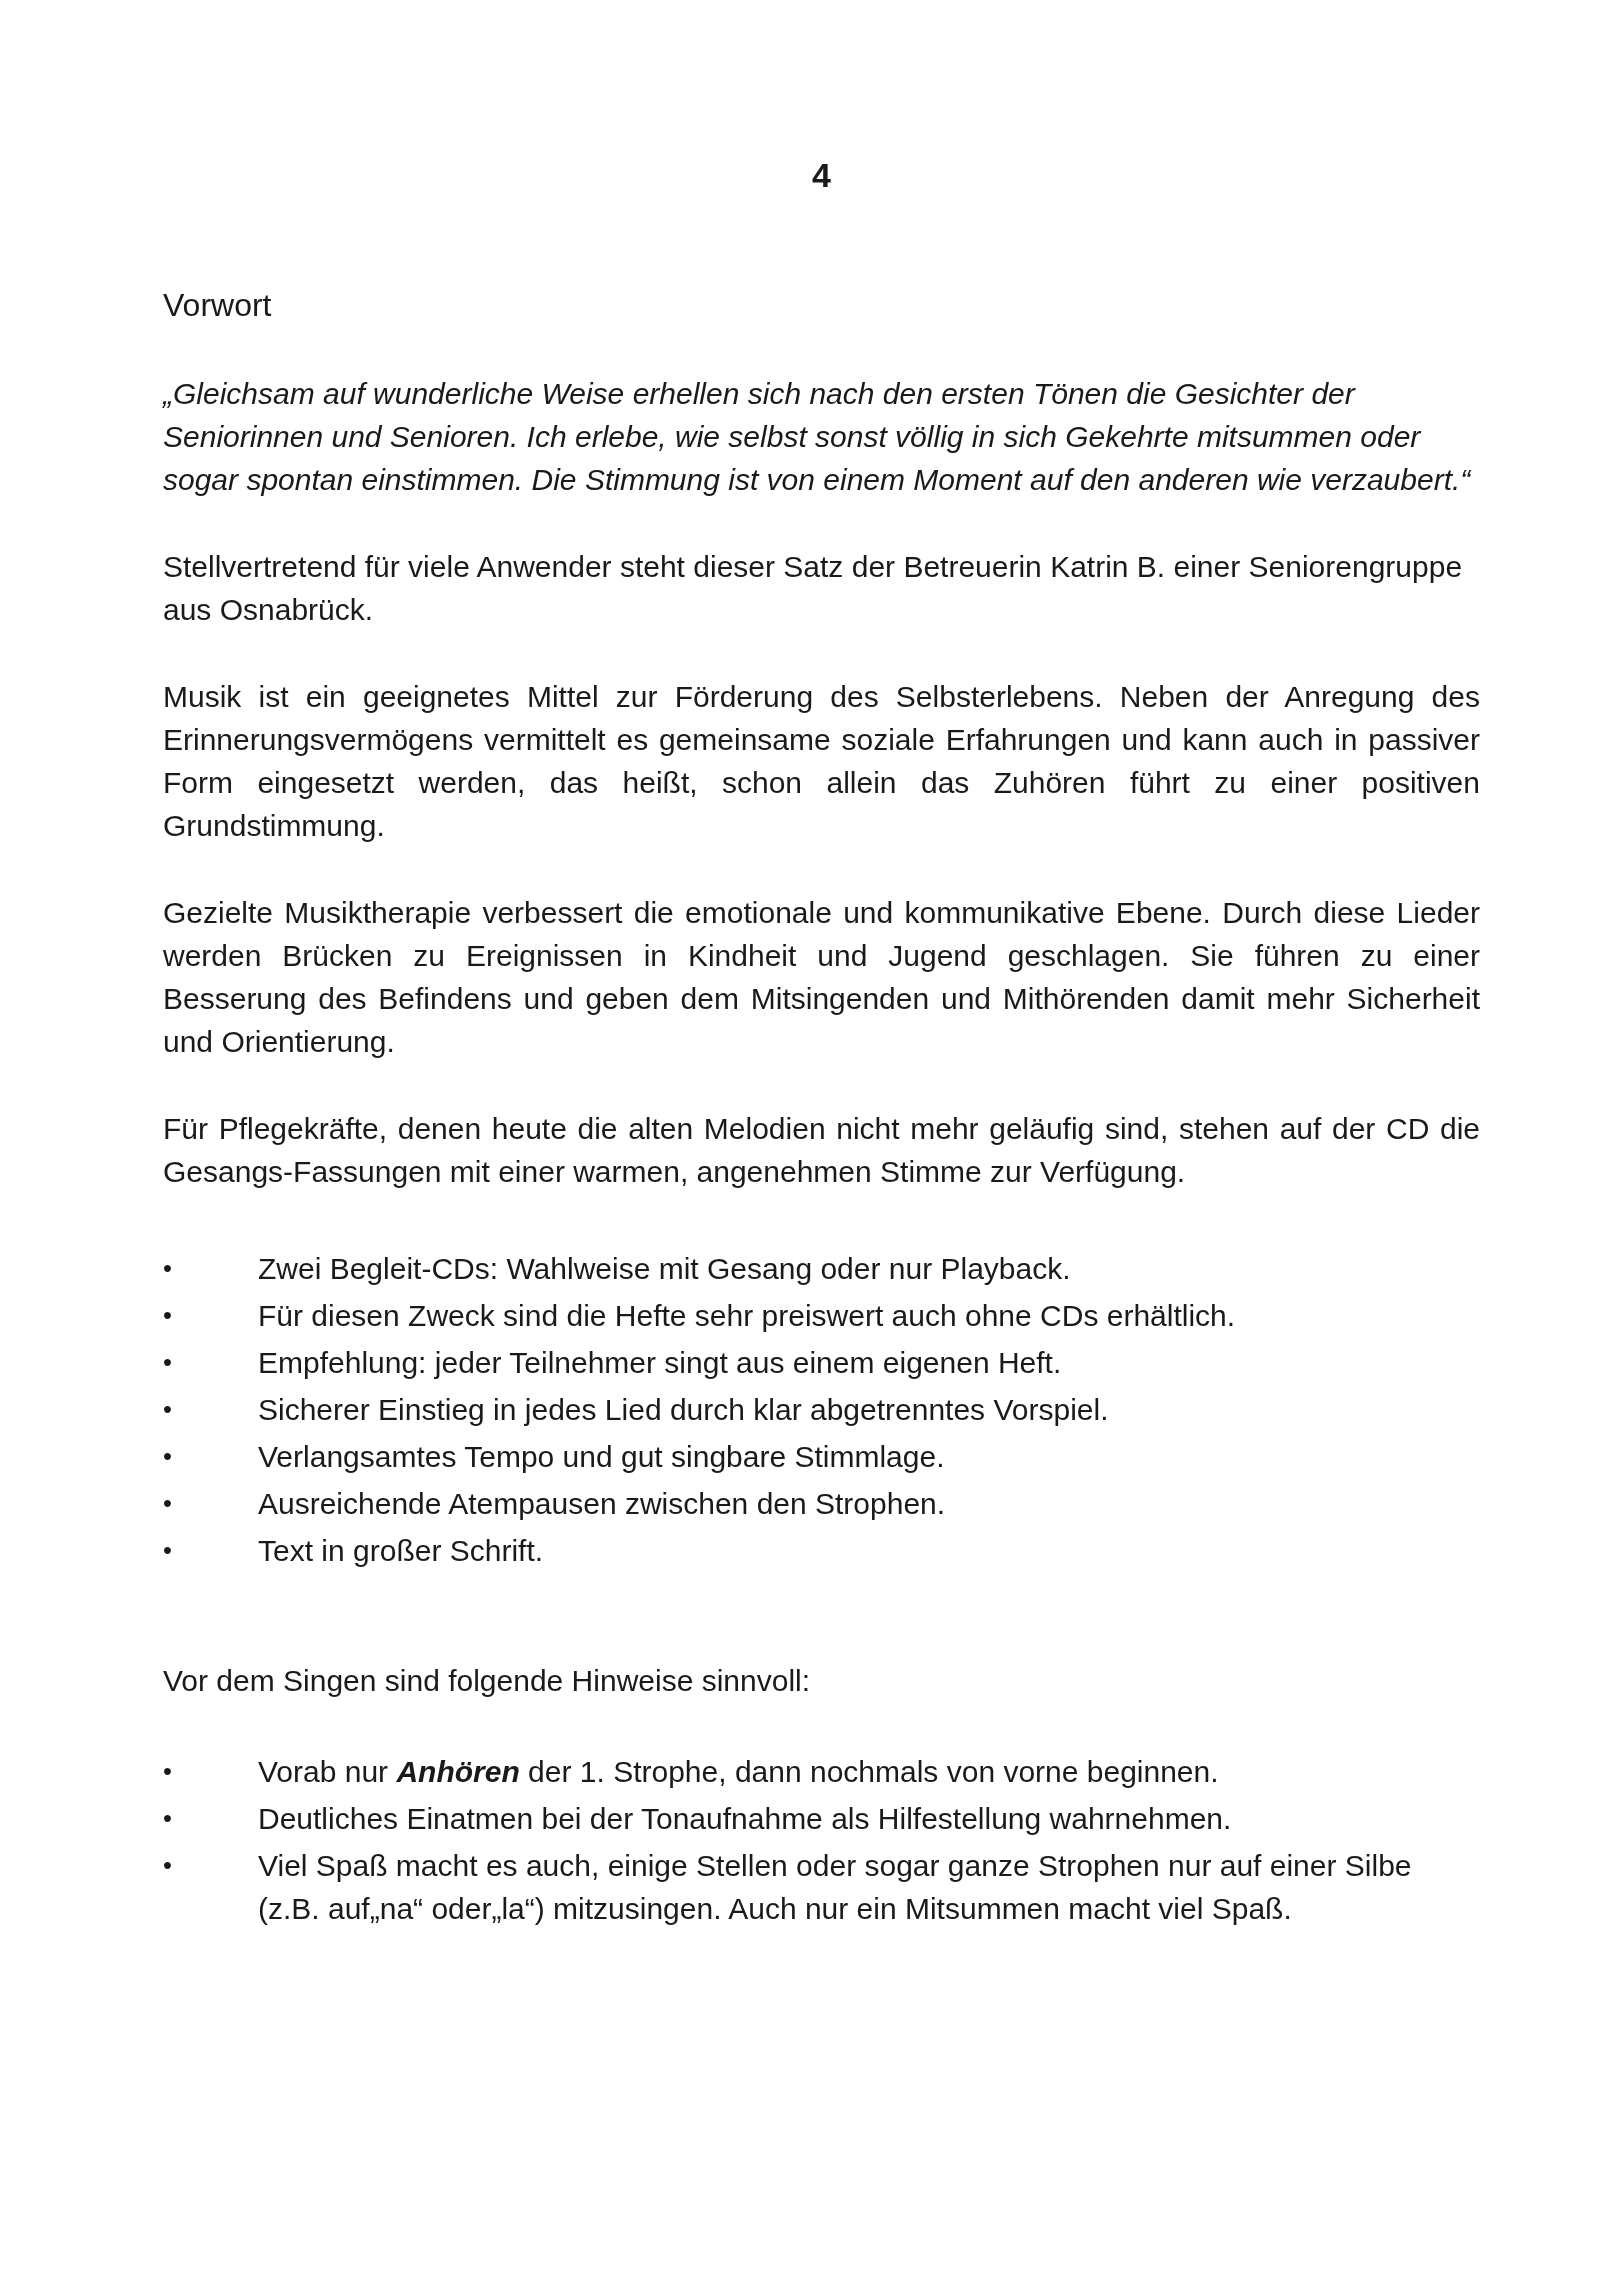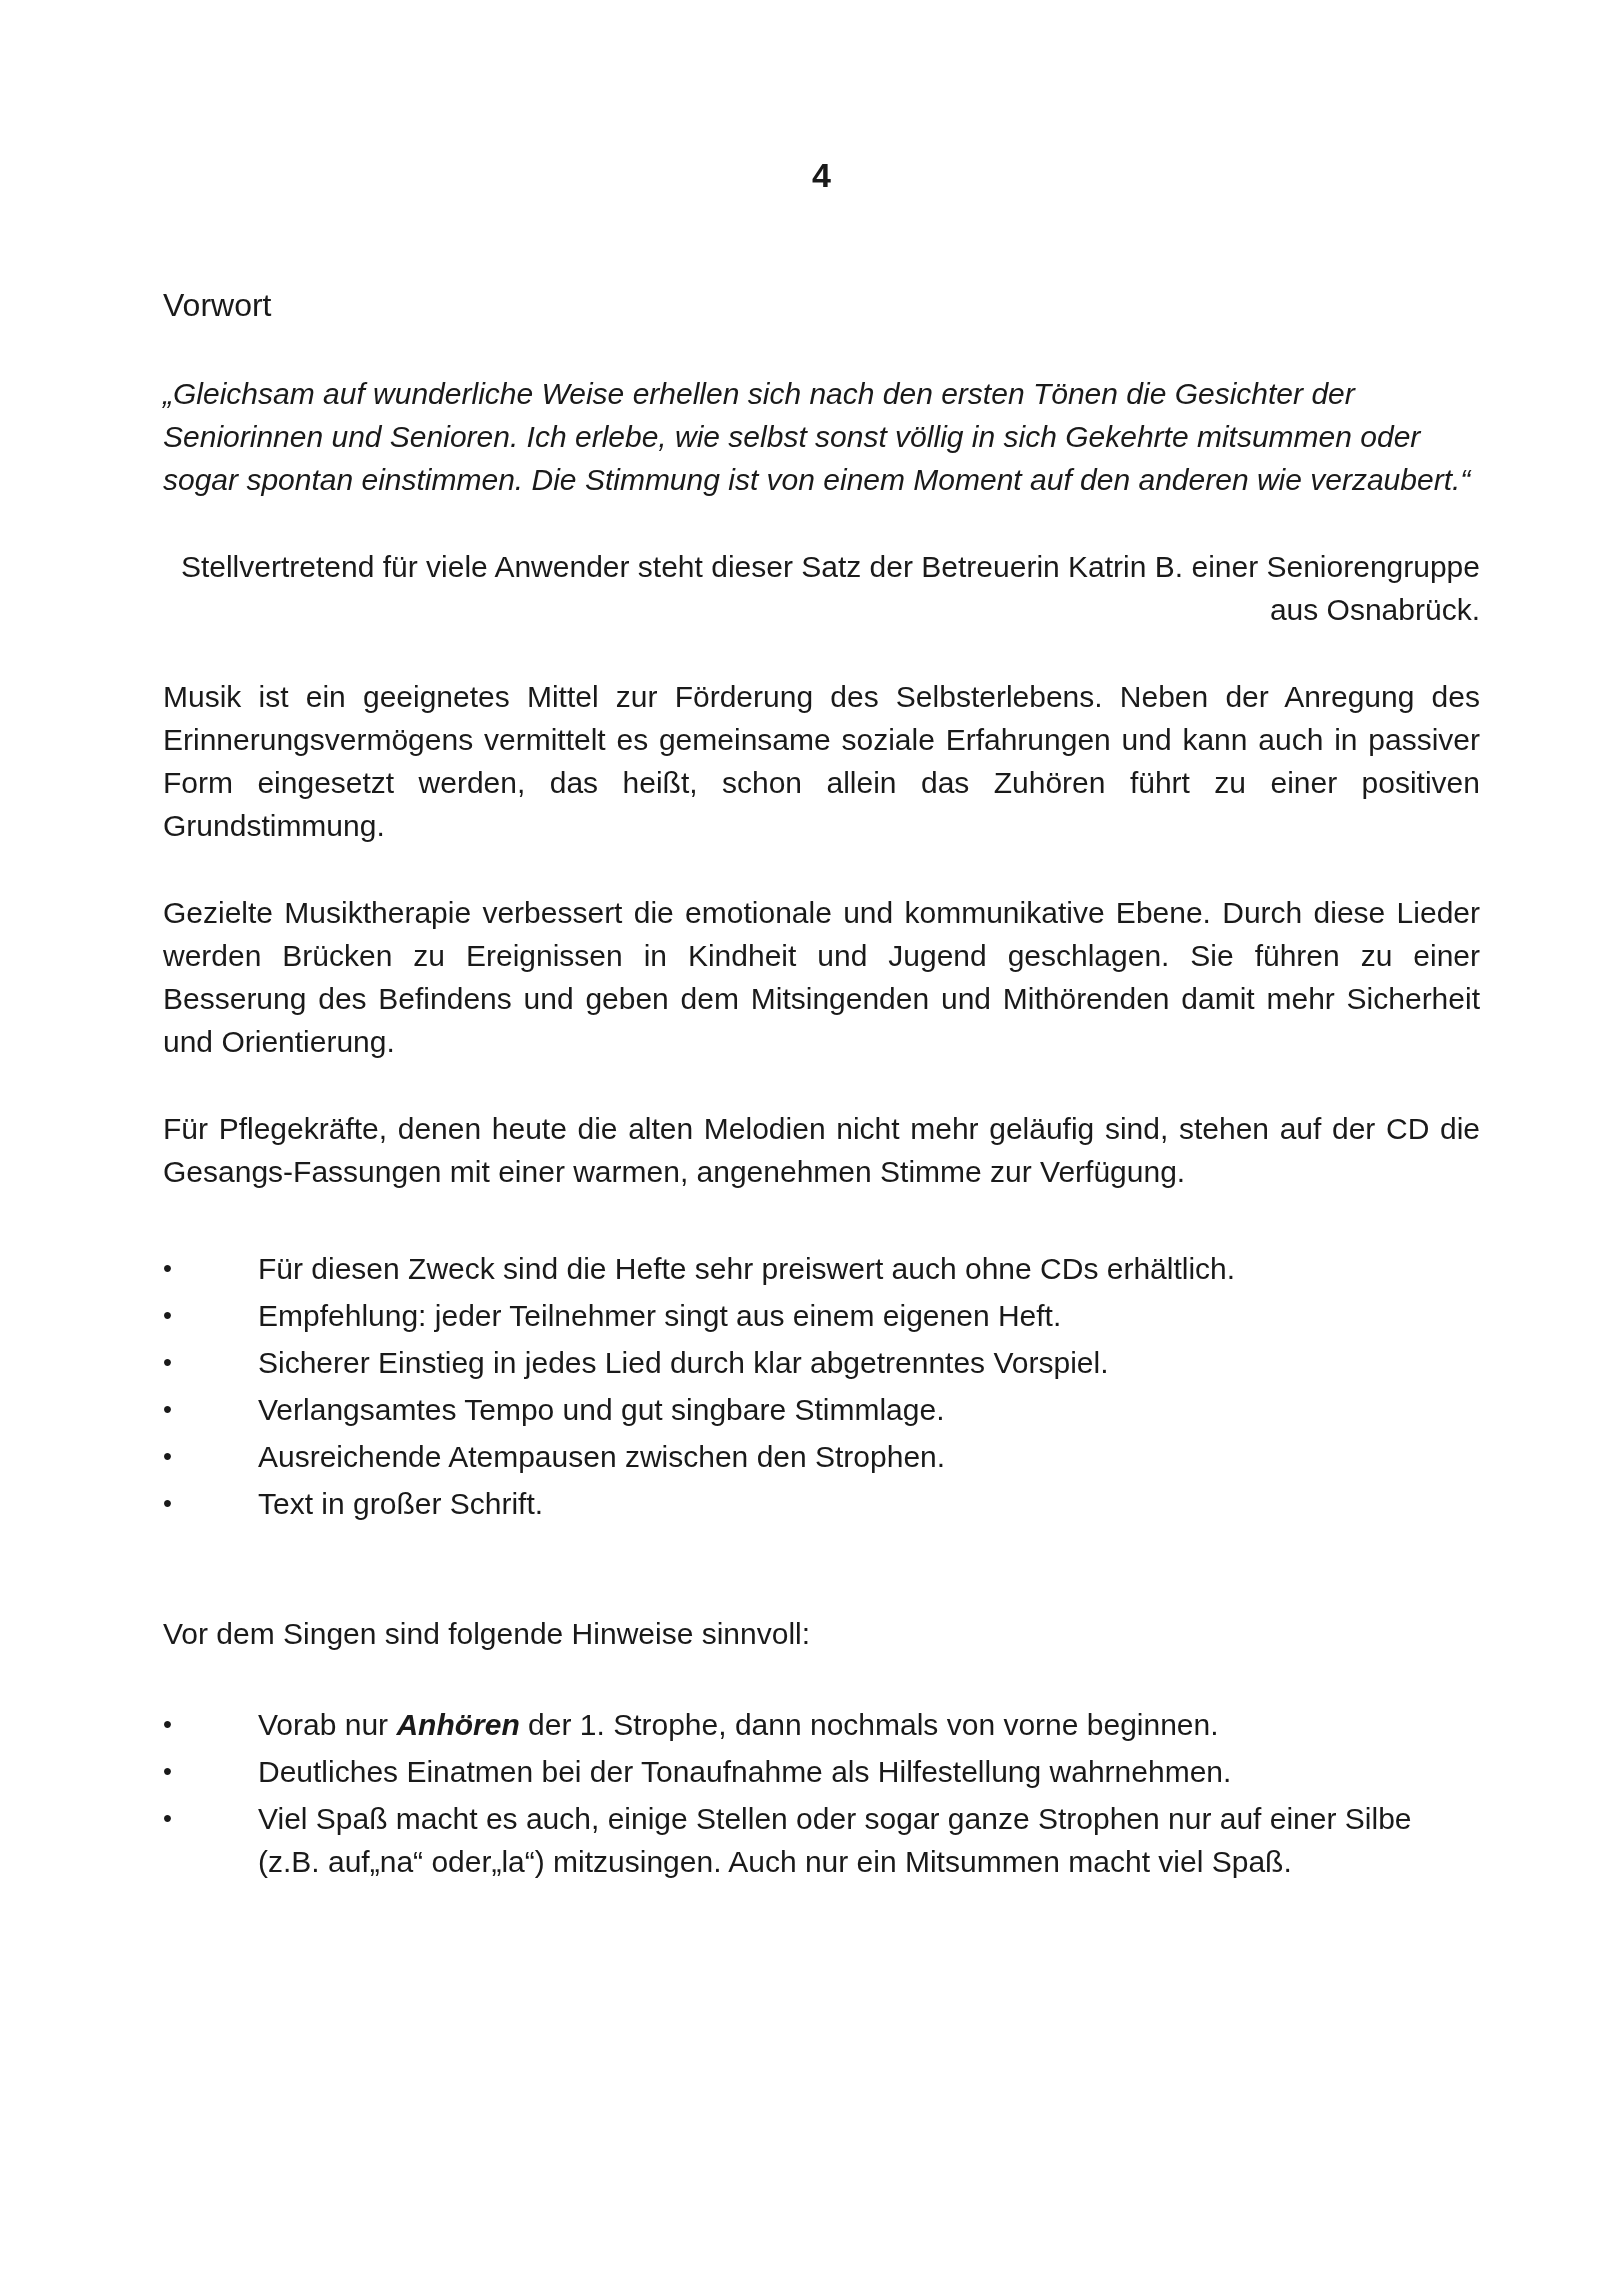"Stellvertretend für viele Anwender steht" .para { text-align: right -> left }
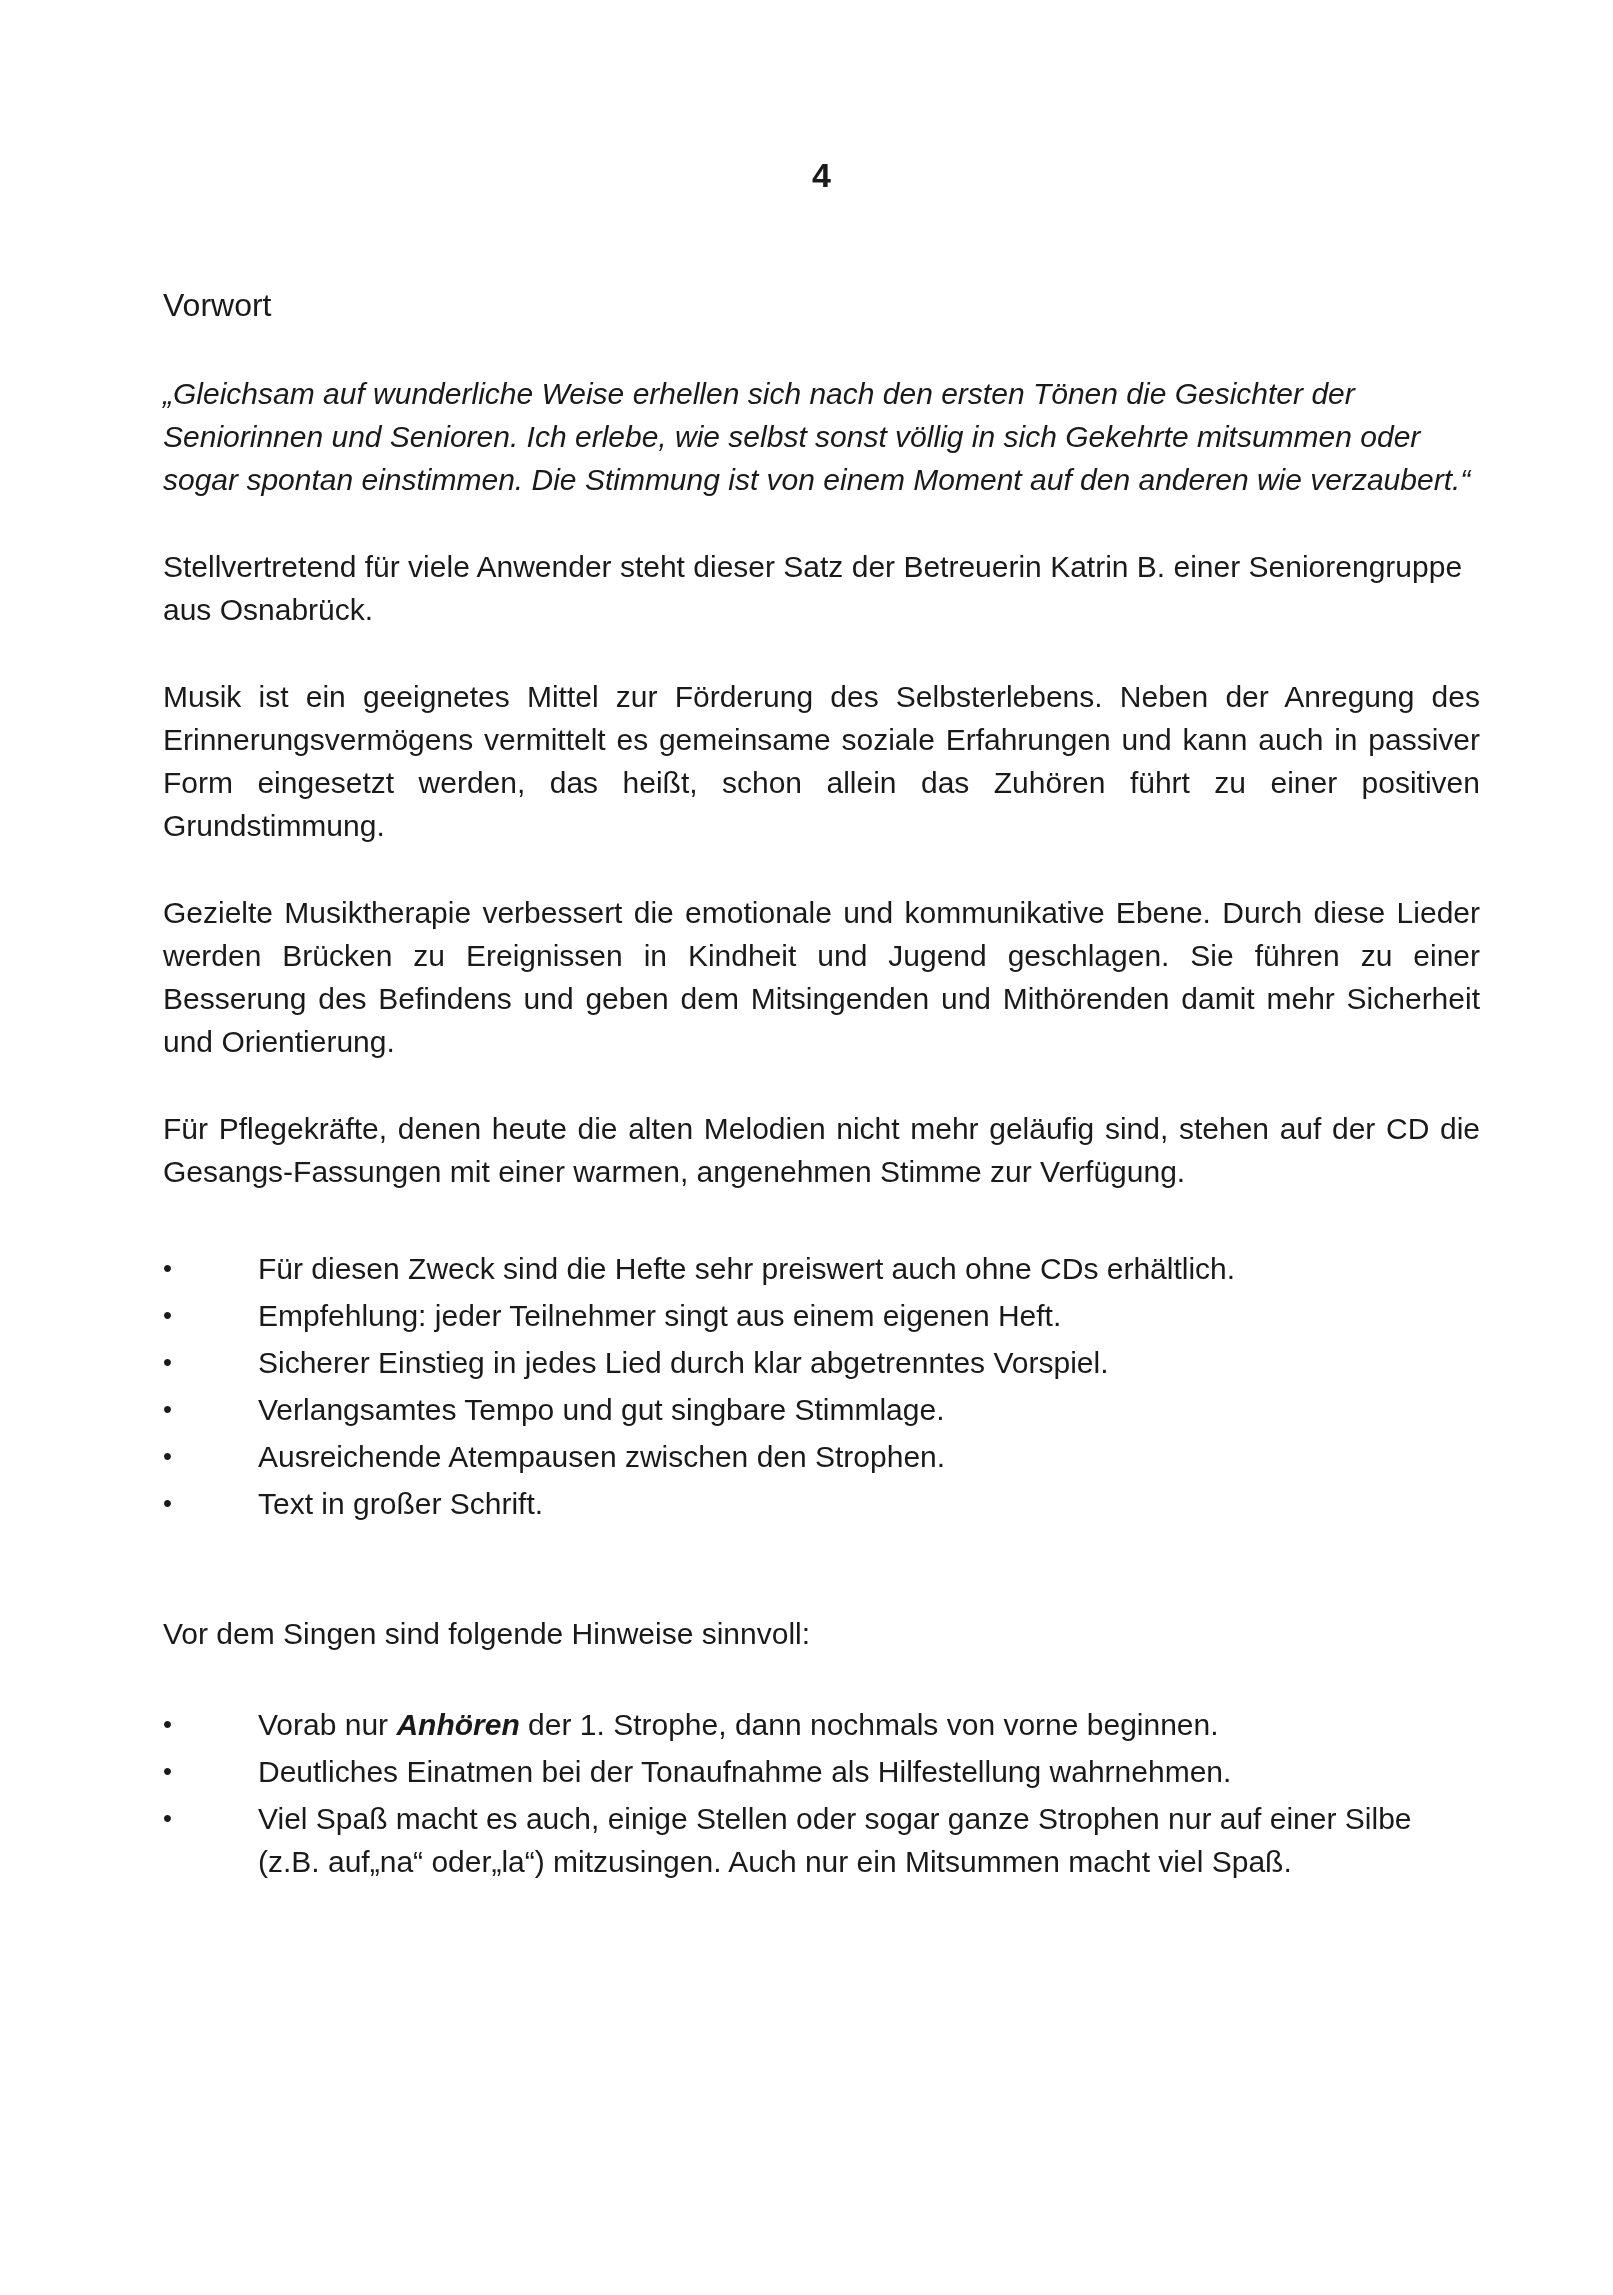"Zwei Begleit-CDs: Wahlweise mit Gesang" li { html: none -> <li>Zwei Begleit-CDs: Wahlweise mit Gesang oder nur Playback.</li> }
